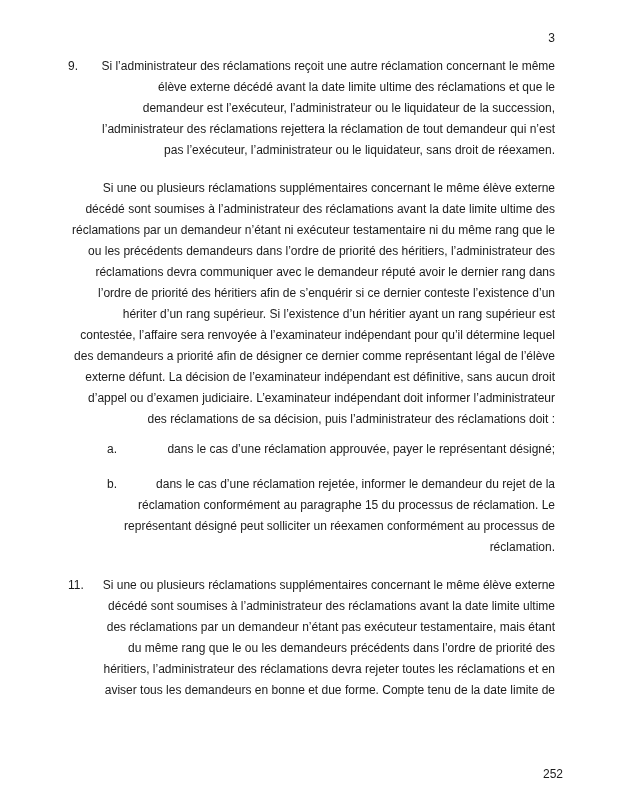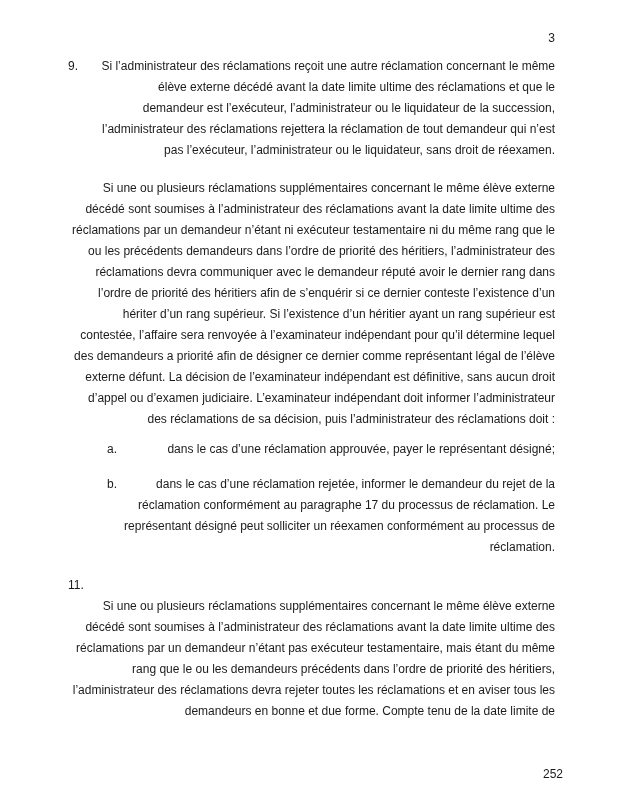"dans le cas d’une réclamation rejetée," div.subitem-text { text: 17 -> 15 }
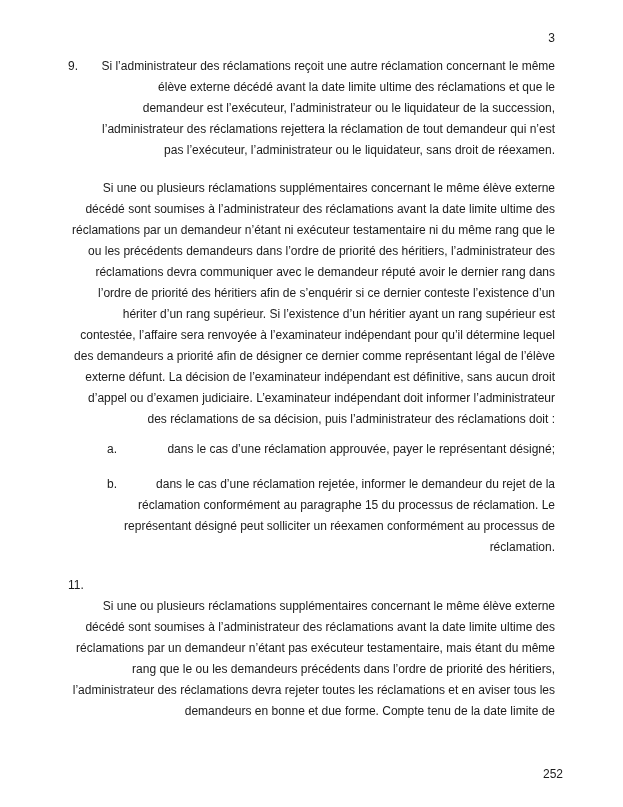"11." .item:last-child { flex-direction: column -> none }
